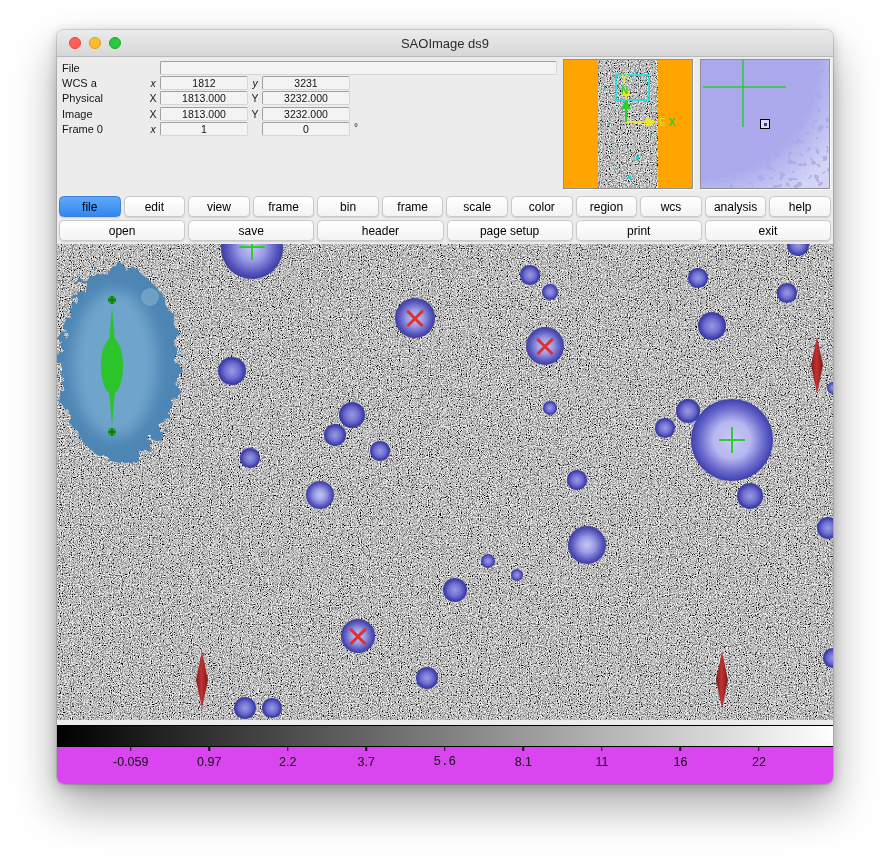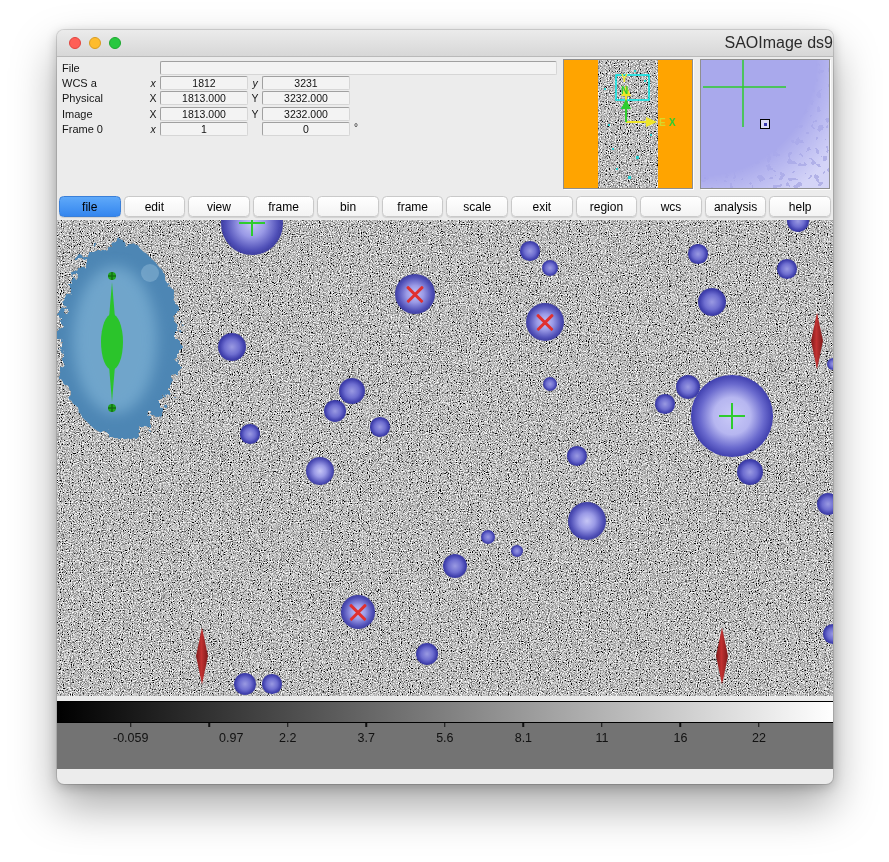"SAOImage ds9" .title { font-size: 16px -> 13px; text-align: right -> center }
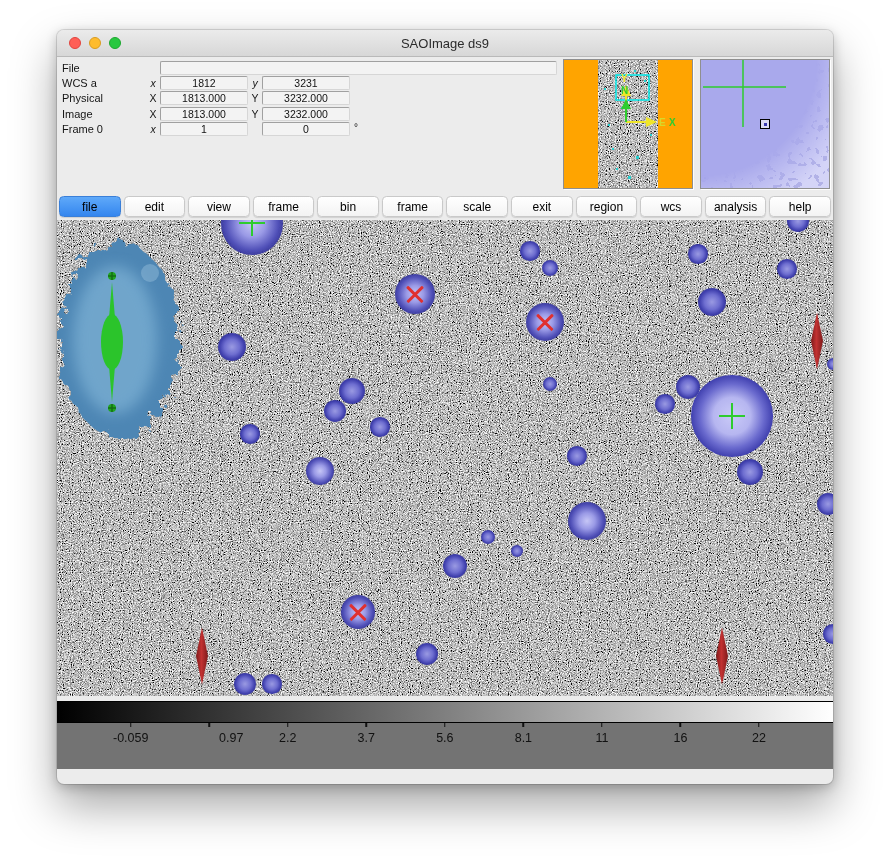"exit" button.mbtn { text: exit -> color }
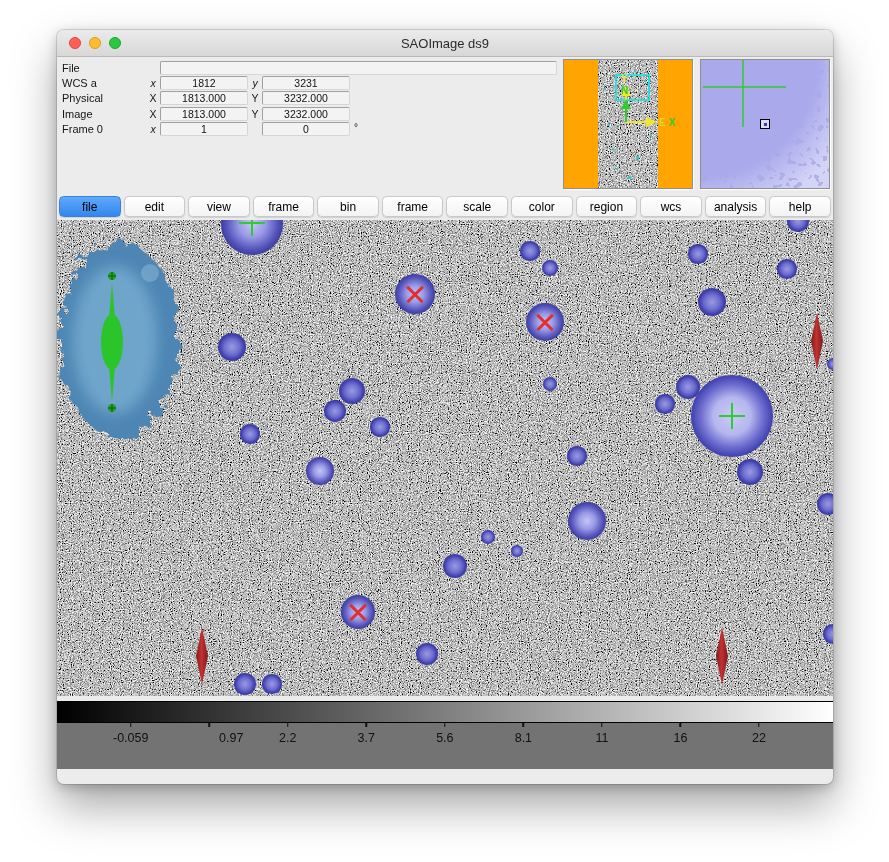"open" div.menurow { html: none -> <div> <button>open</button> <button>save</button> <button>header</button> <button>page setup</button> <button>print</button> <button>exit</button> </div> }
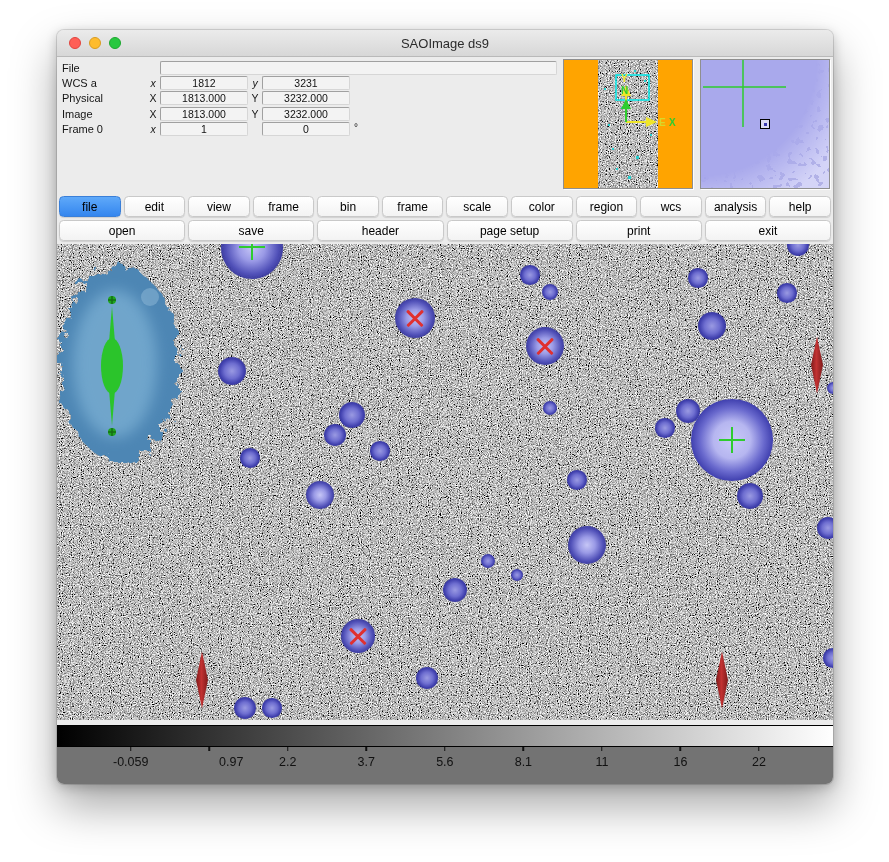"-0.059" .footer { background: #737373 -> #d946ef }
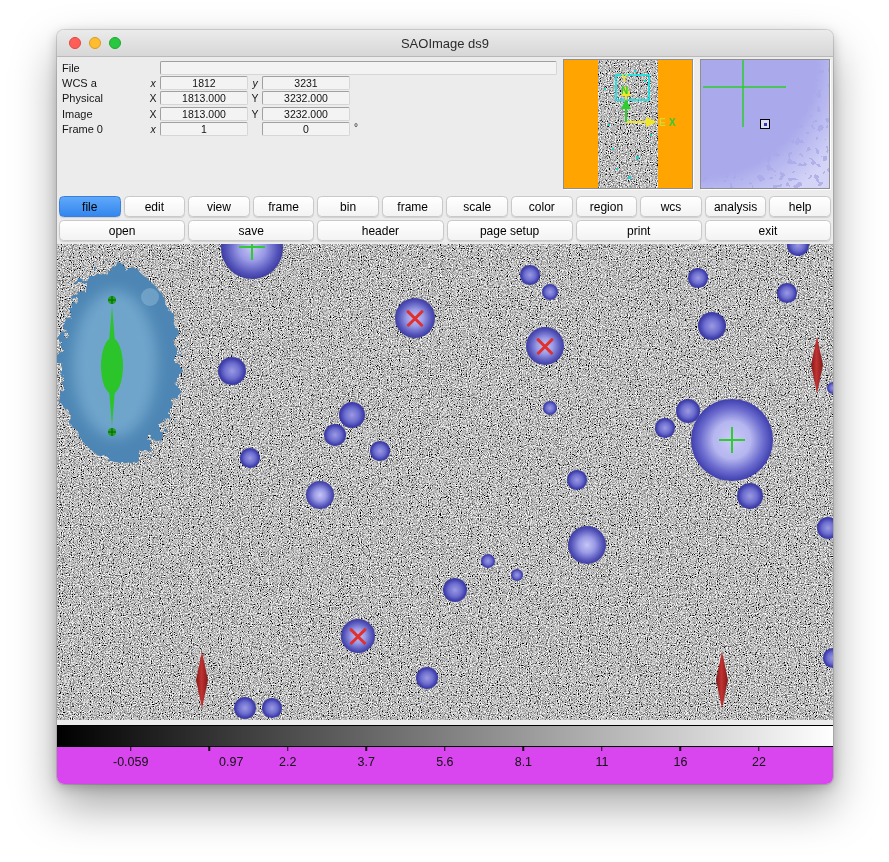"0.97" div.cblab { margin-left: 22px -> none }
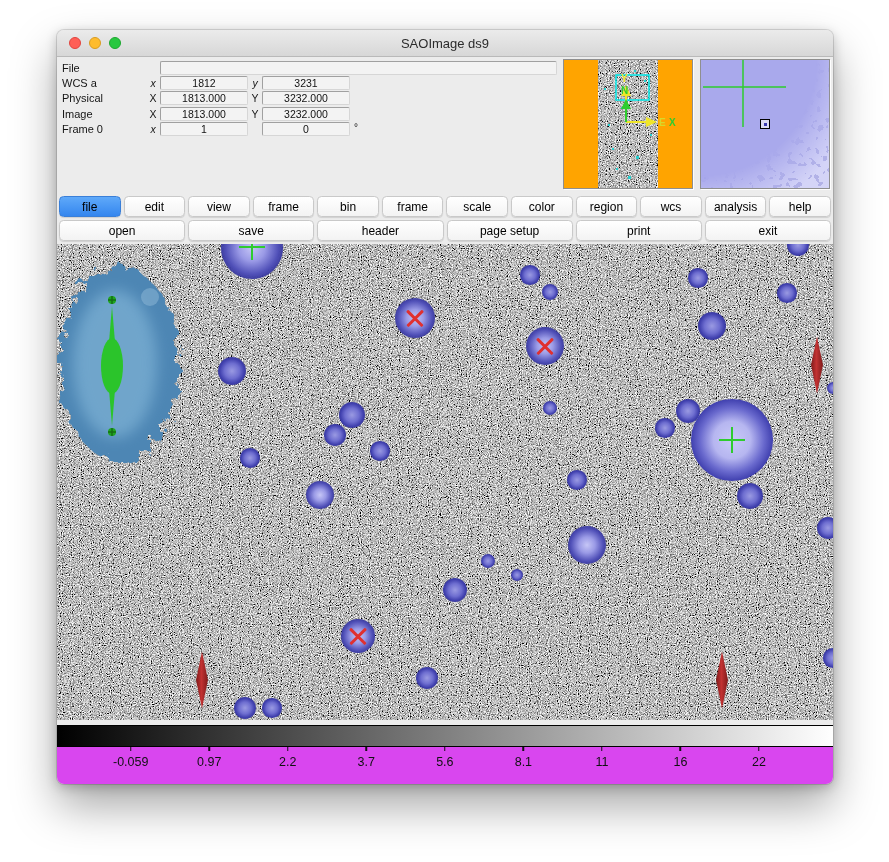"5.6" div.cblab { font-family: none -> Liberation Mono, monospace }
